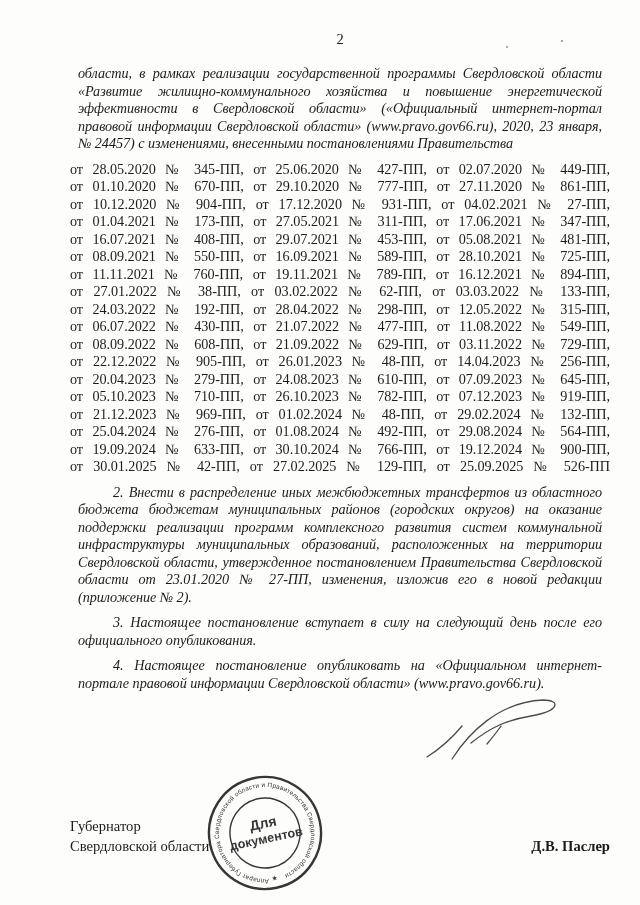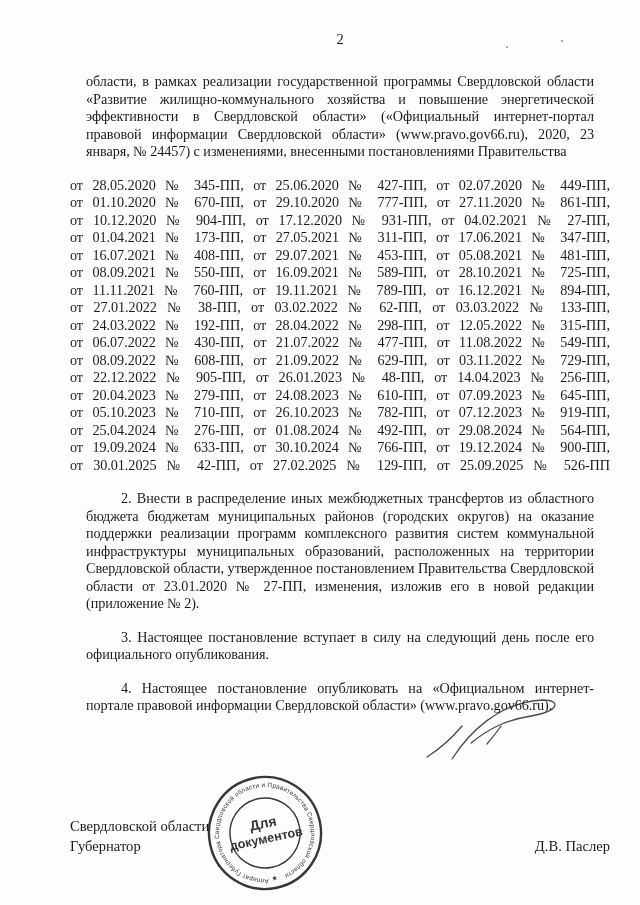"области, в рамках реализации" .content p { font-style: none -> italic; margin: 16px -> 8px }
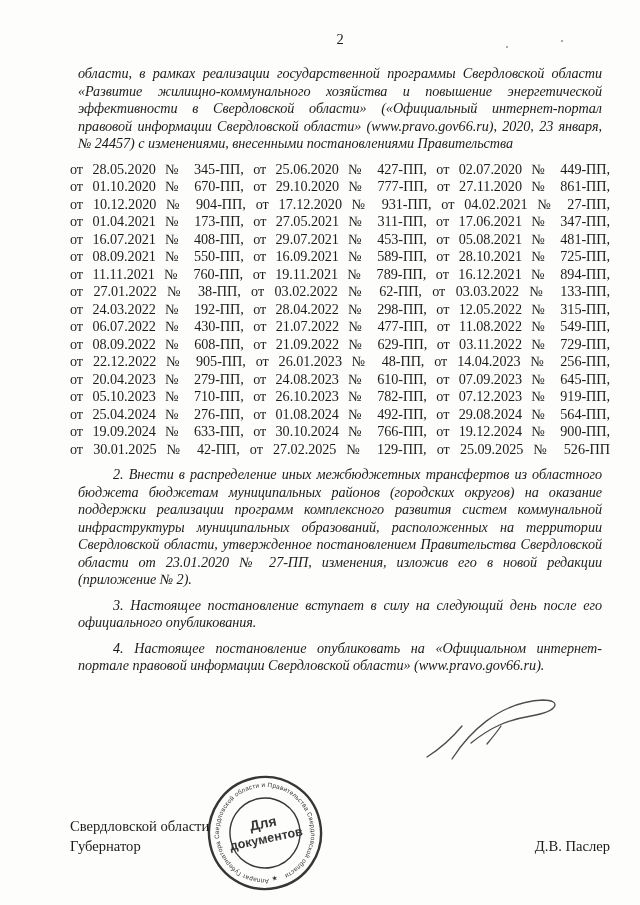"от 21.12.2023 № 969-ПП, от" div.arow { html: none -> <div>от&nbsp;21.12.2023 №&nbsp;969-ПП, от&nbsp;01.02.2024 №&nbsp;48-ПП, от&nbsp;29.02.2024 №&nbsp;132-ПП,</div> }
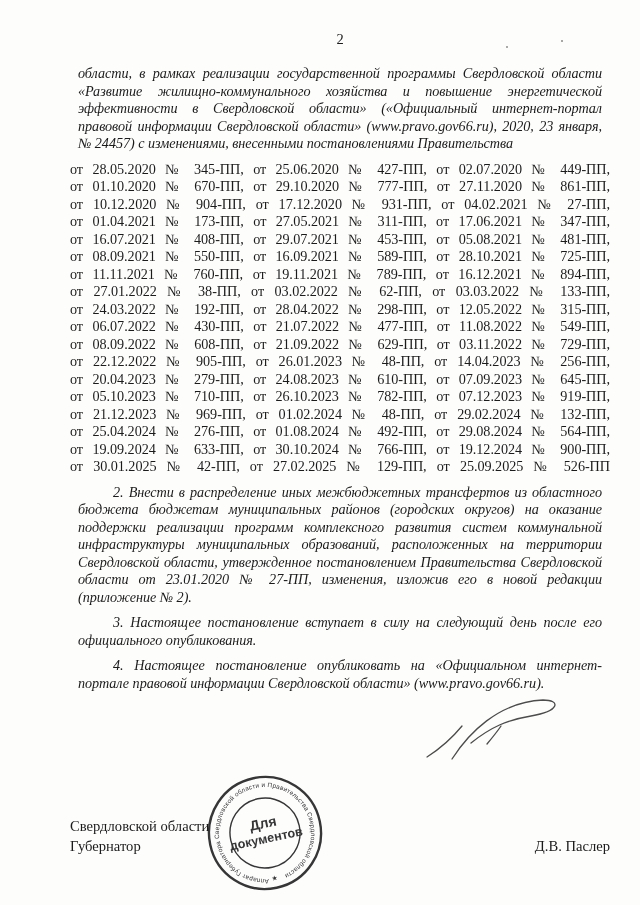"Свердловской области" div { order: before "Губернатор" -> after "Губернатор" }
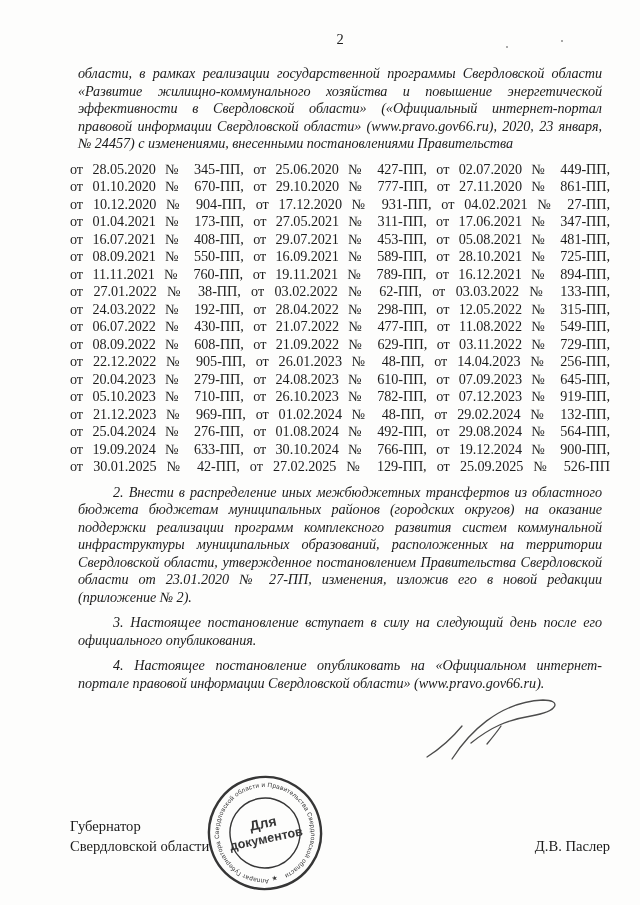"Д.В. Паслер" .sig-name { font-weight: none -> bold }
